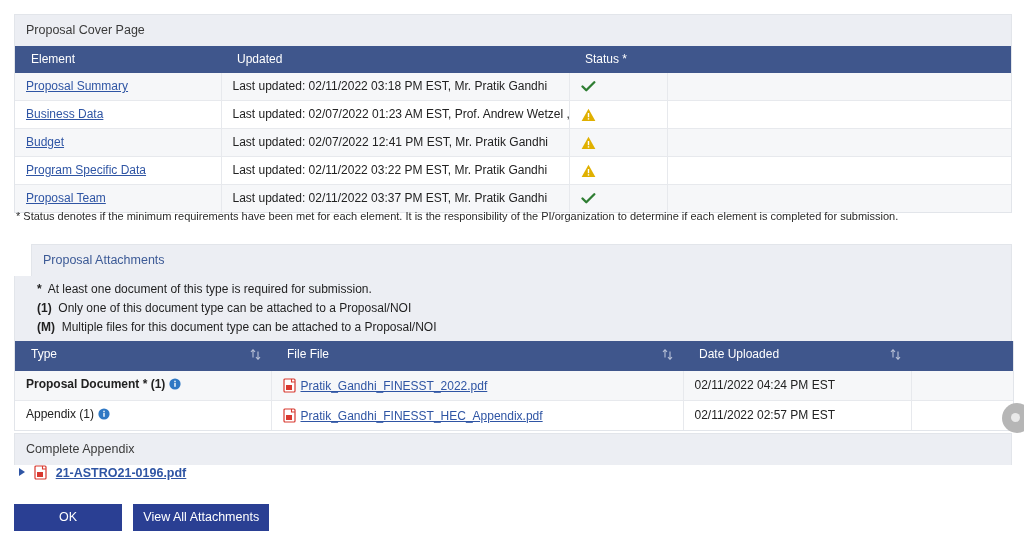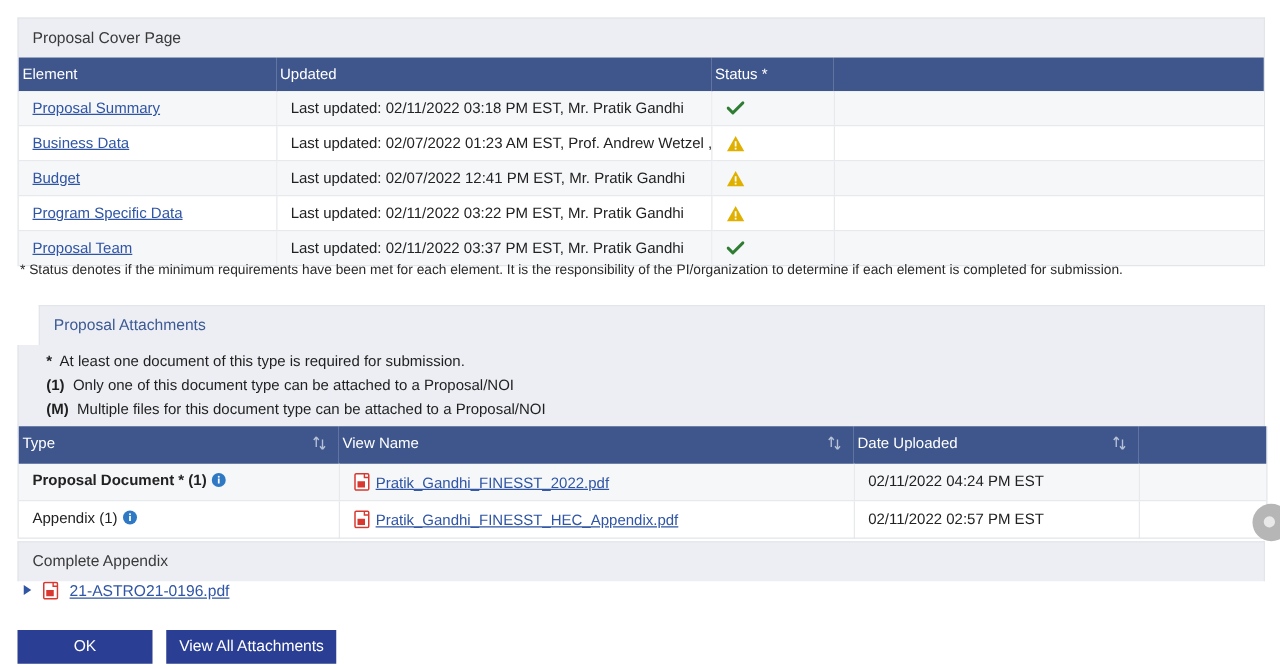"Element" table.grid thead th { padding: 6px 10px 7px 3px -> 6px 10px 7px 16px }
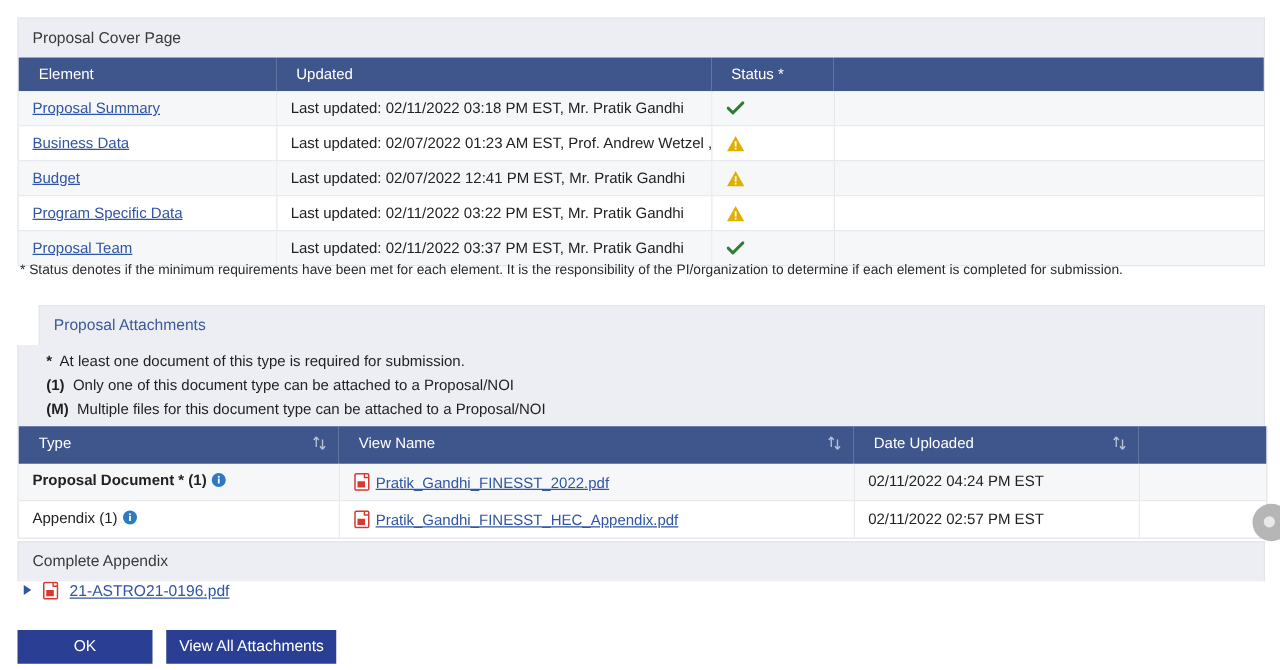"View Name" span { text: View Name -> File File }
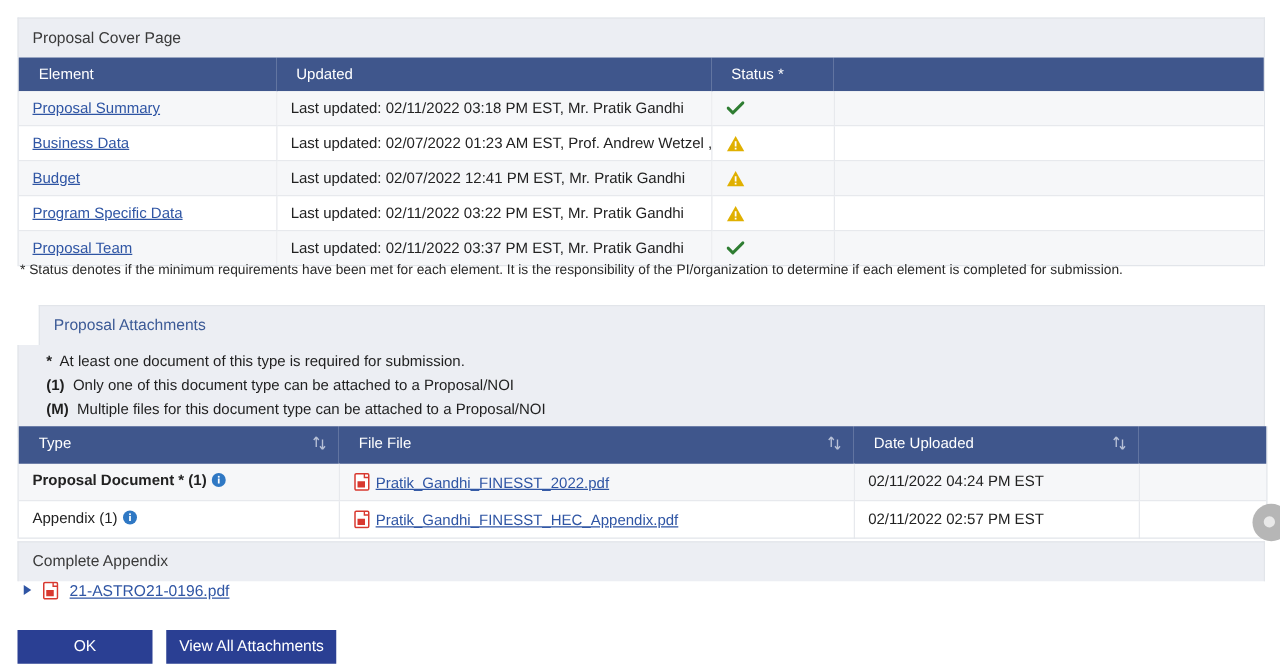"21-ASTRO21-0196.pdf" div { font-weight: none -> bold }
